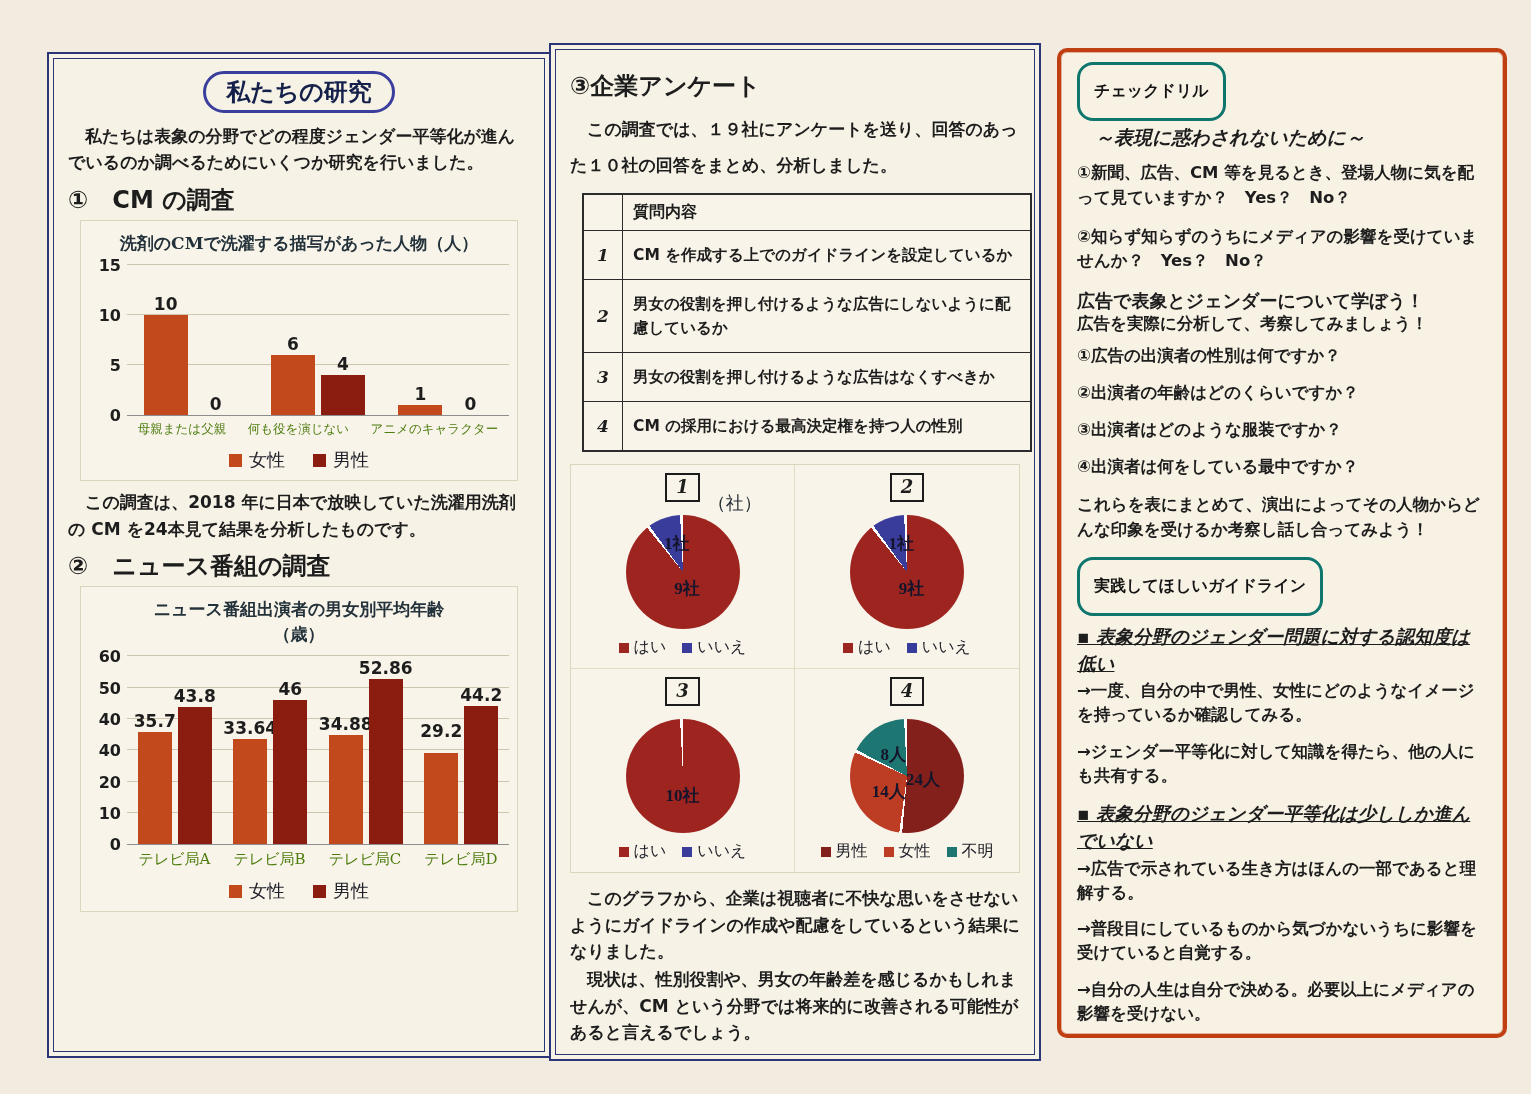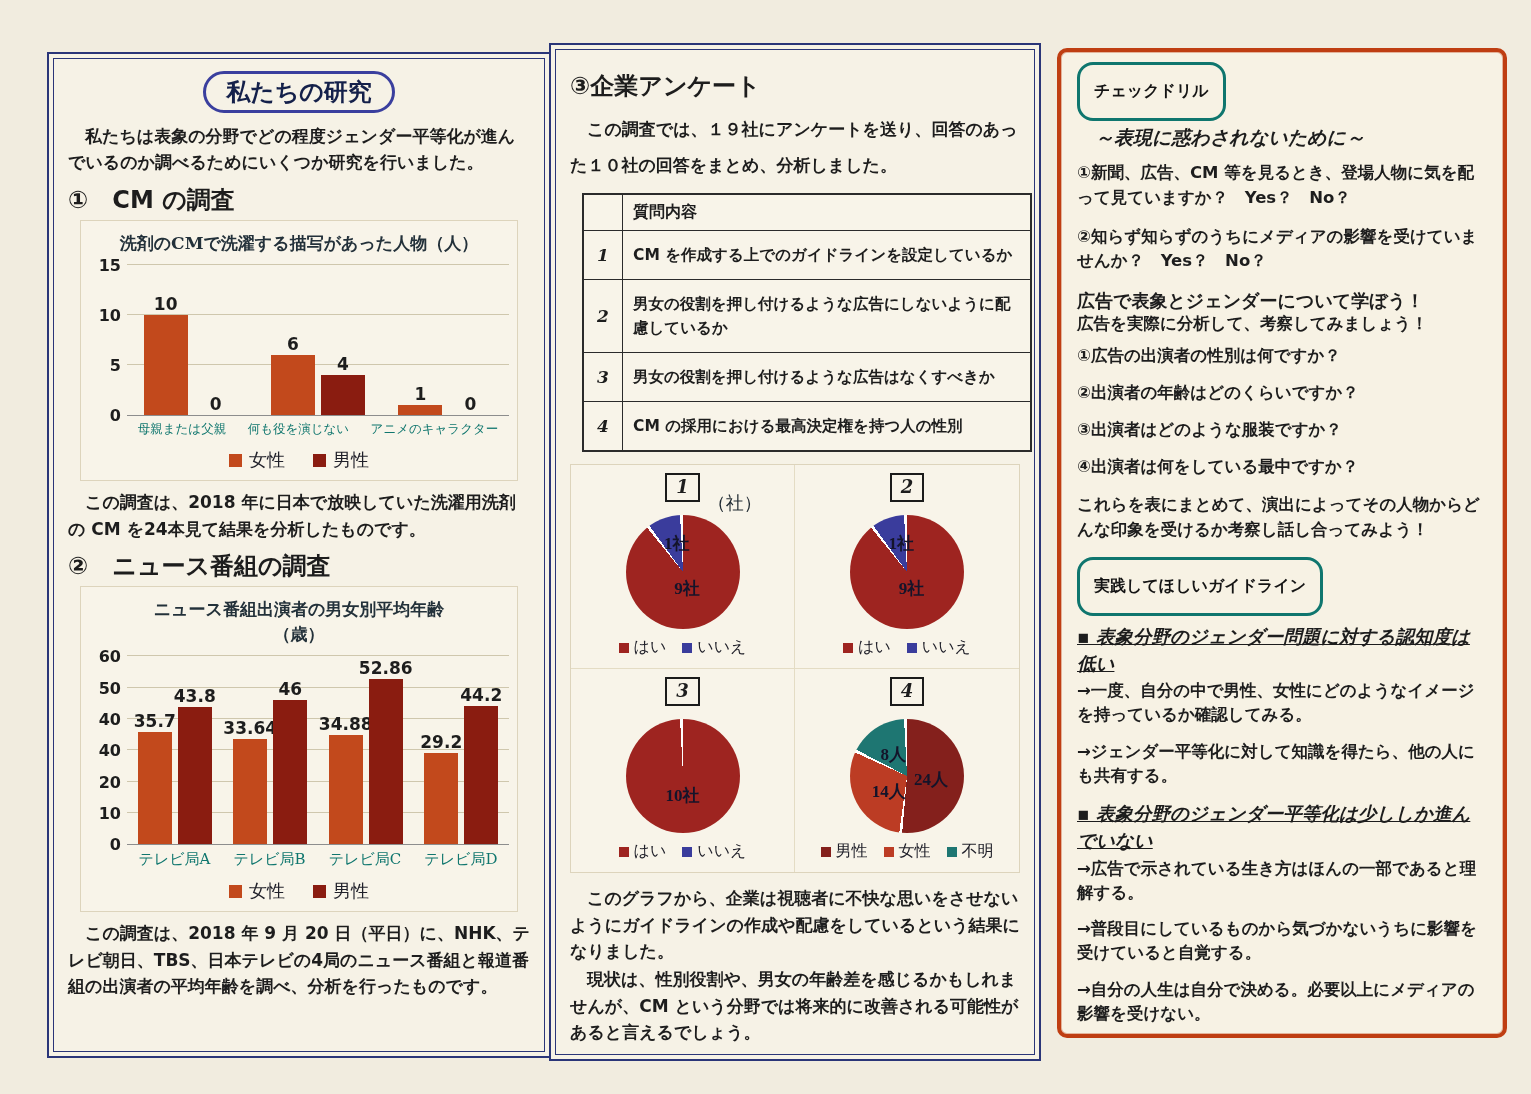"母親または父親" .bc-cat { color: #0f766e -> #4d7c0f }
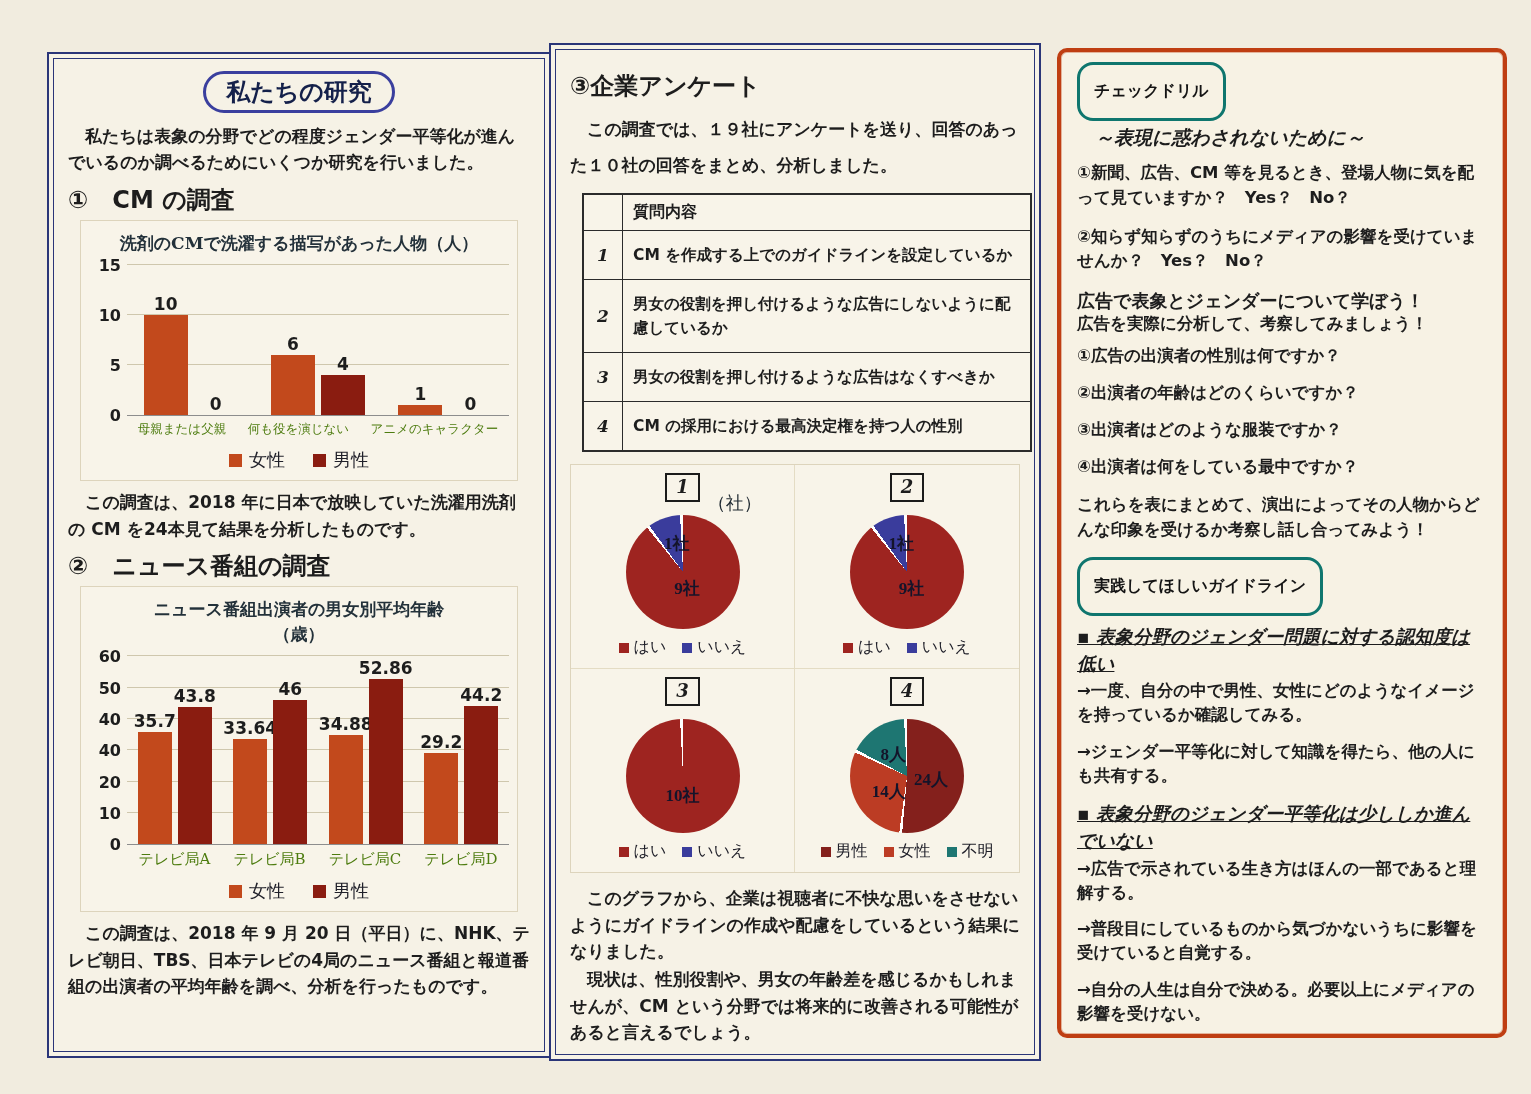"29.2" div.bc-slot { gap: none -> 11px }
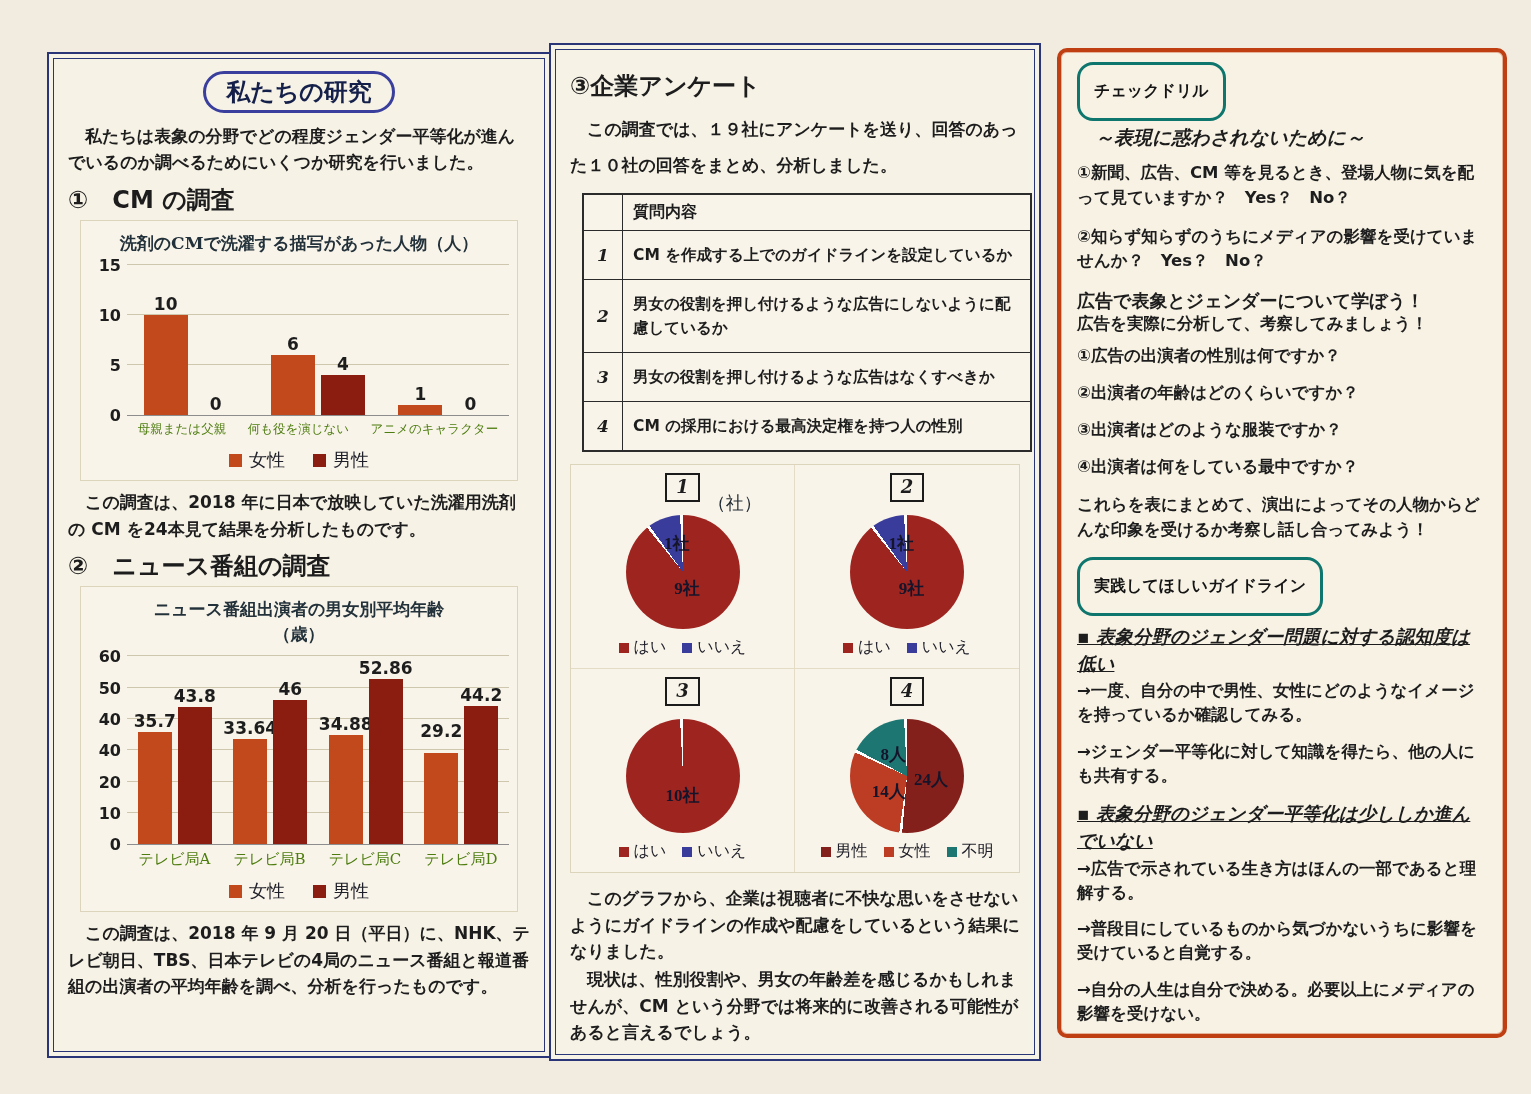"24人" span.pie-label { margin-left: 8px -> none }
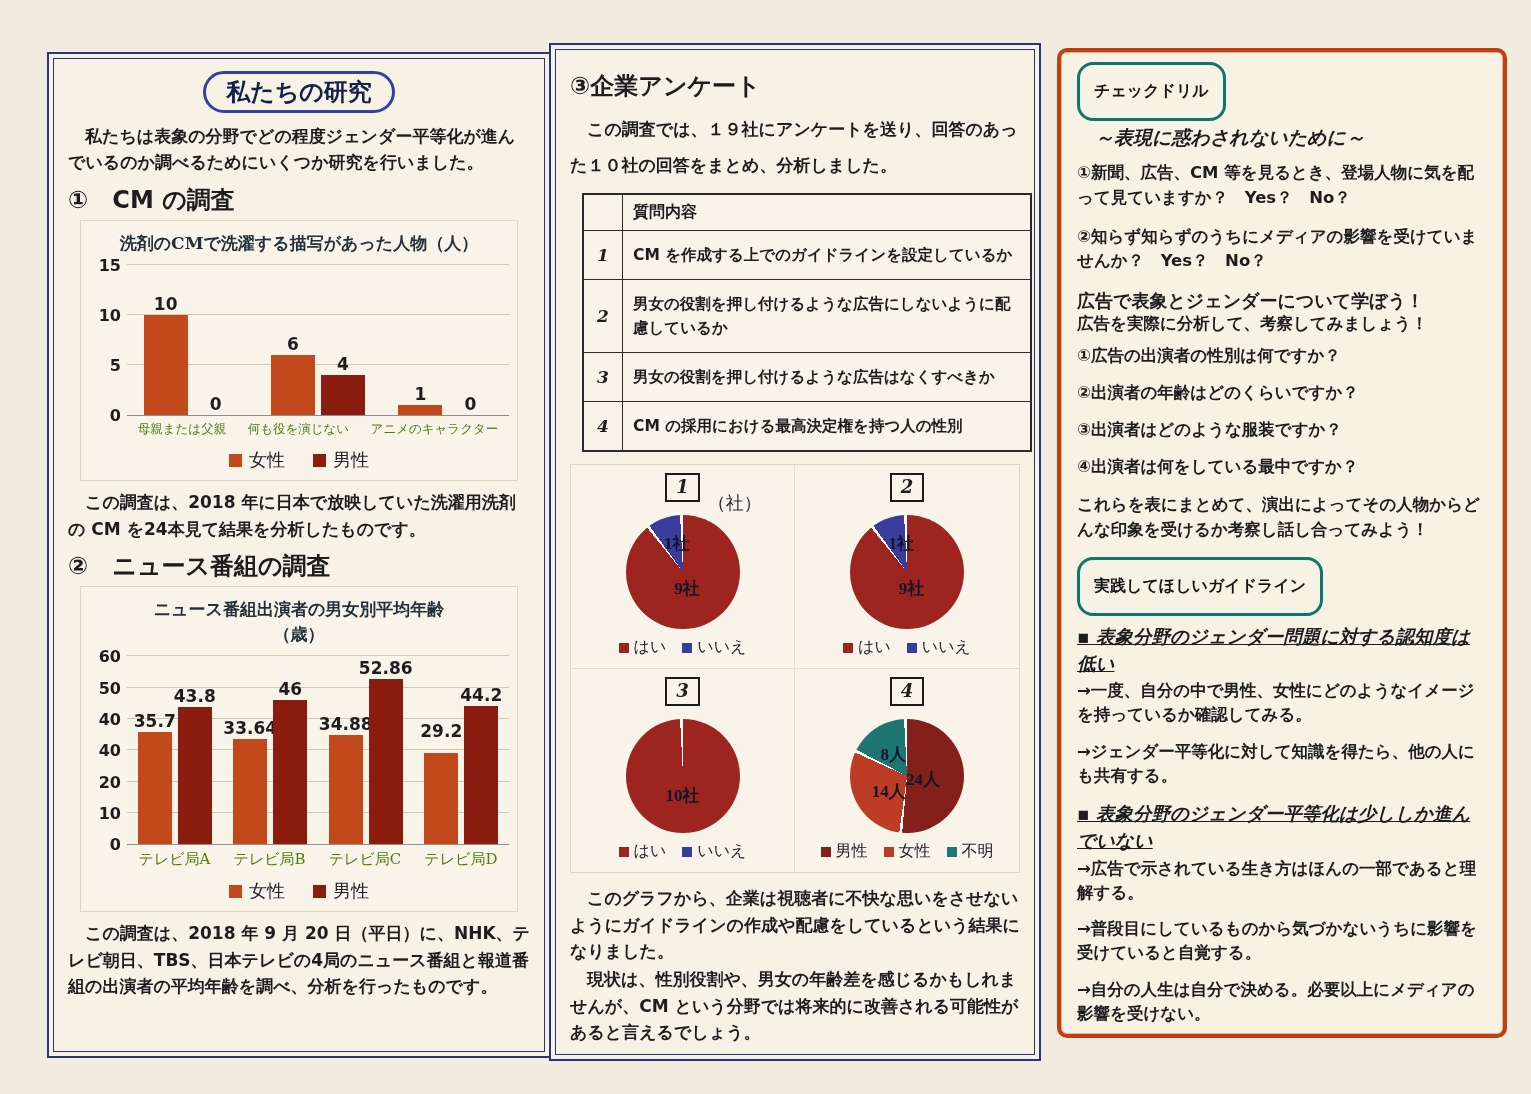"この調査は、2018 年 9 月 20" p.para { html: <p> この調査は、2018 年 9 月 20 日（平日）に、NHK、テレビ朝日、TBS、日本テレビの4局のニュース番組と報道番組の出演者の平均年齢を調べ、分析を行ったものです。</p> -> none }
